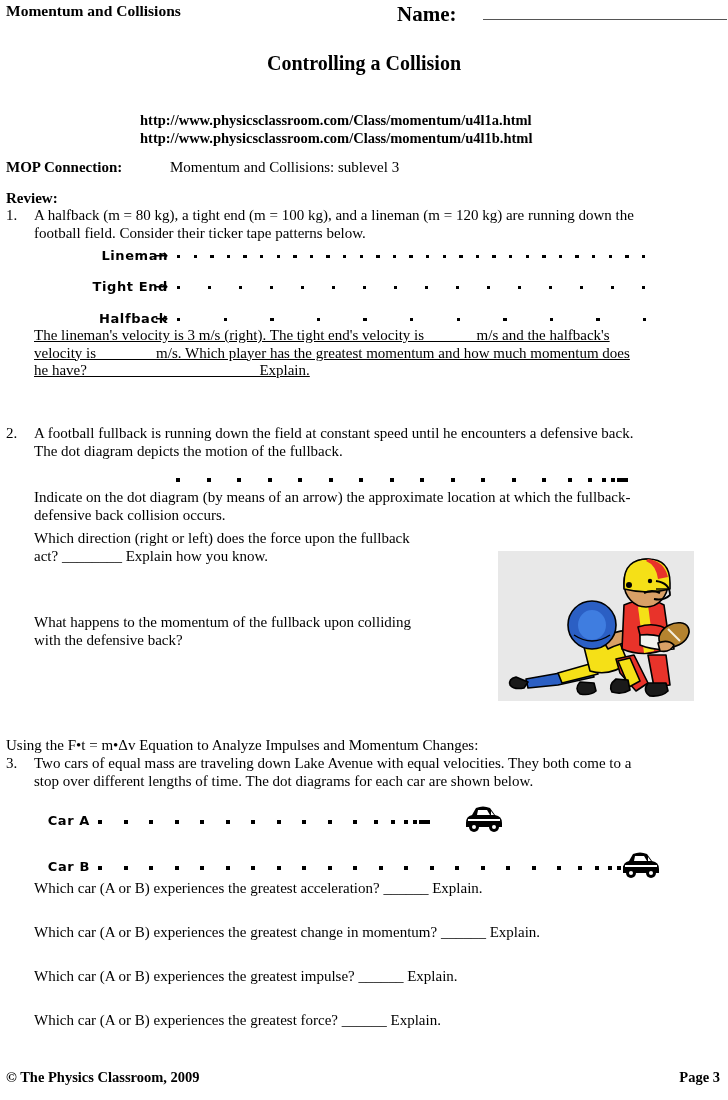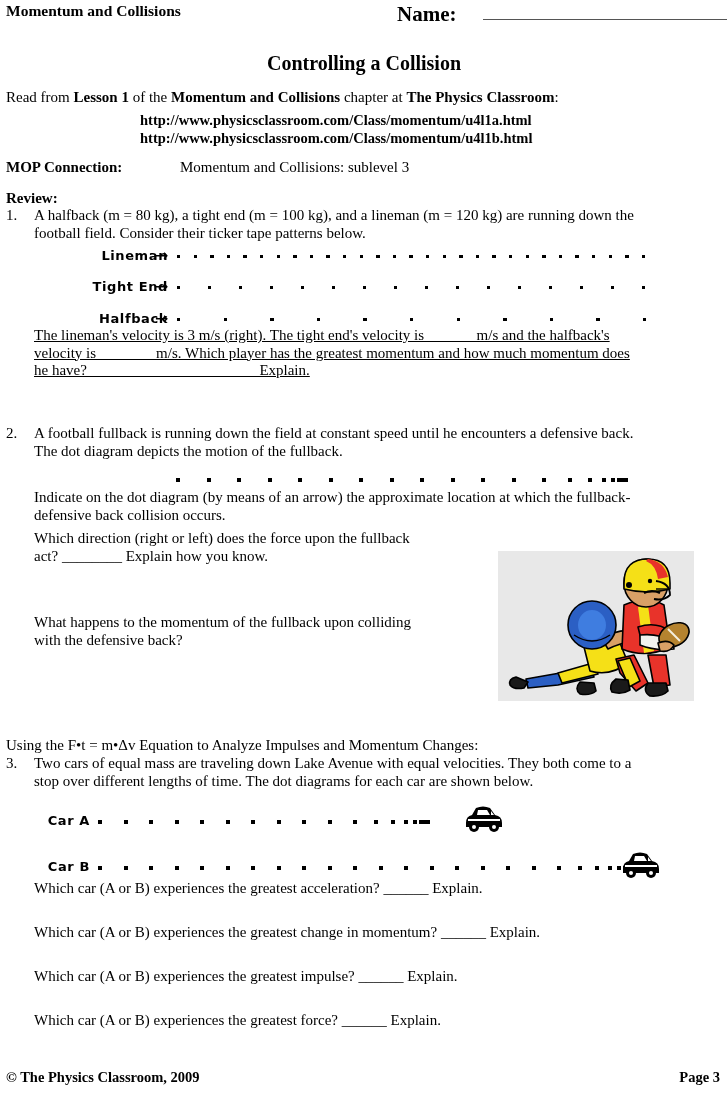"Read from Lesson 1 of" div.readline { html: <div><span>Read from </span><b>Lesson 1</b><span> of the </span><b>Momentum and Collisions</b><span> chapter at </span><b>The Physics Classroom</b><span>:</span></div> -> none }
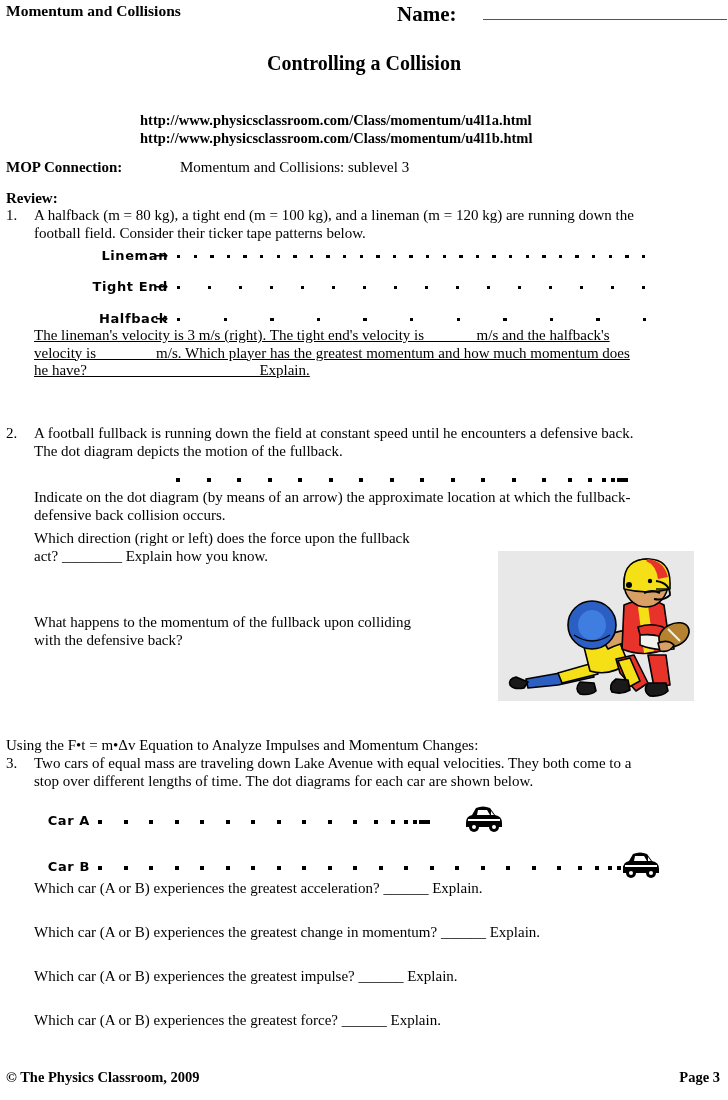"Momentum and Collisions: sublevel 3" .mop-val { left: 180px -> 170px }
